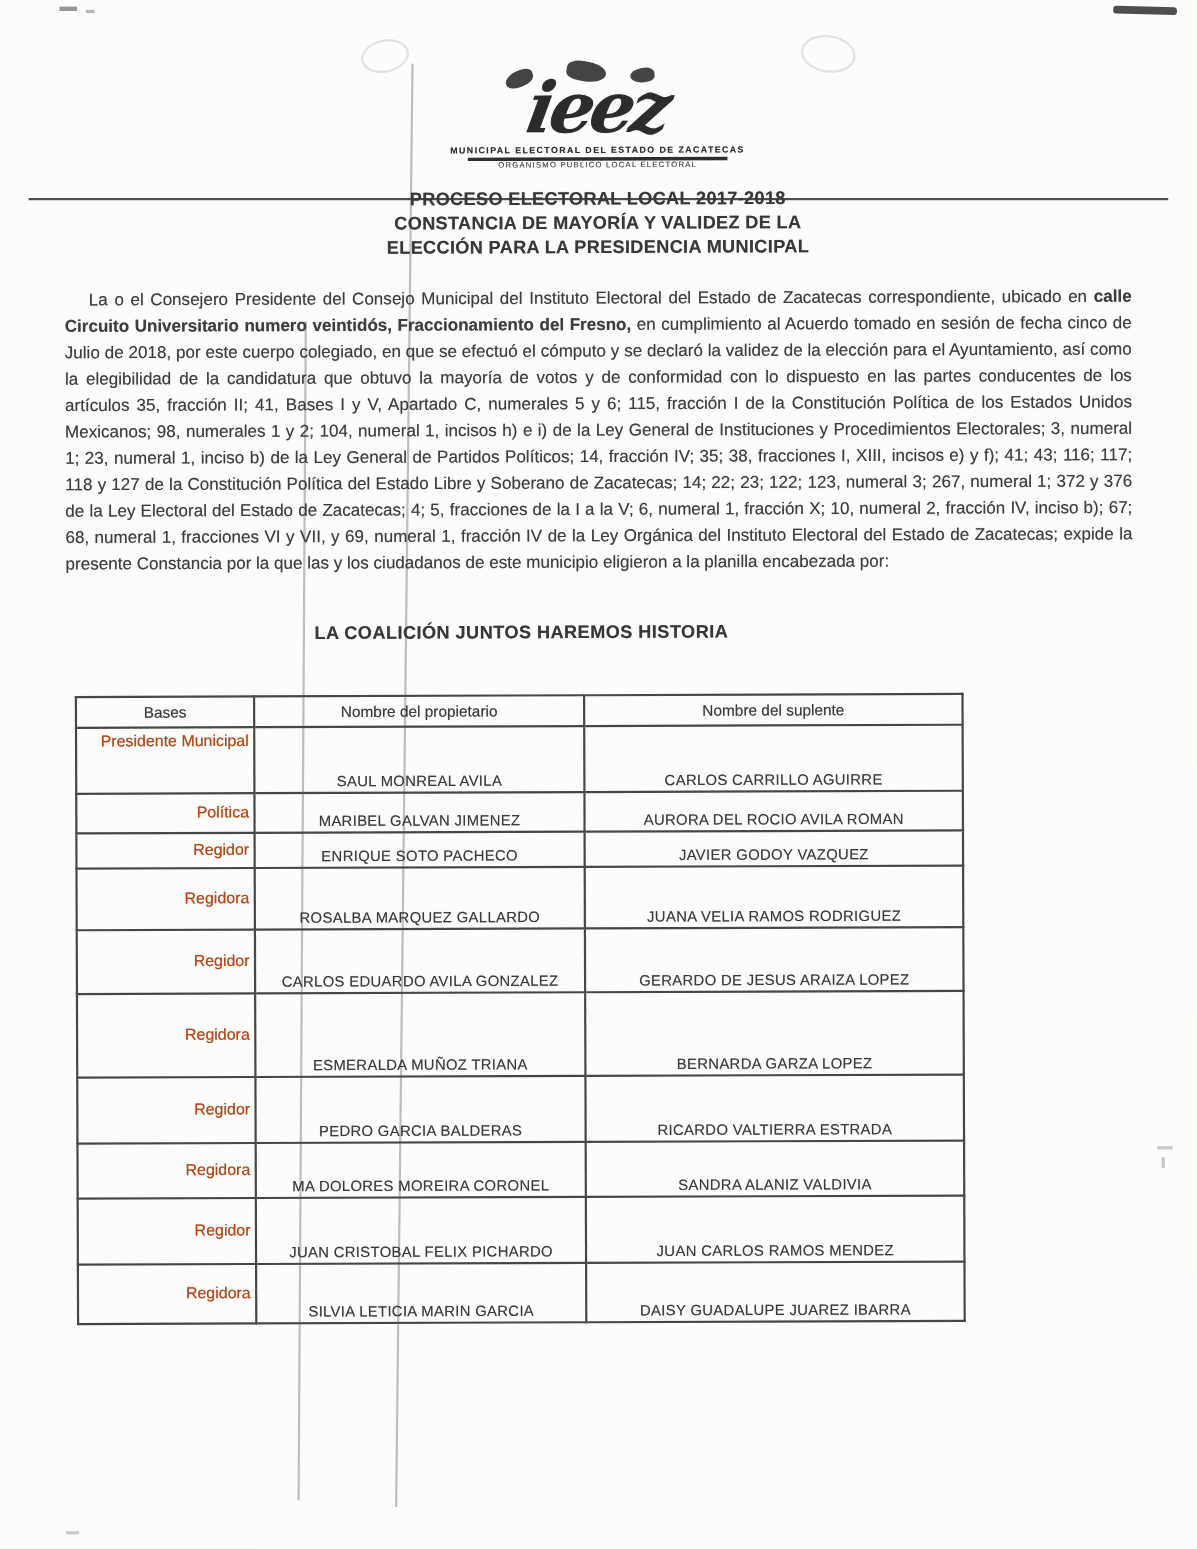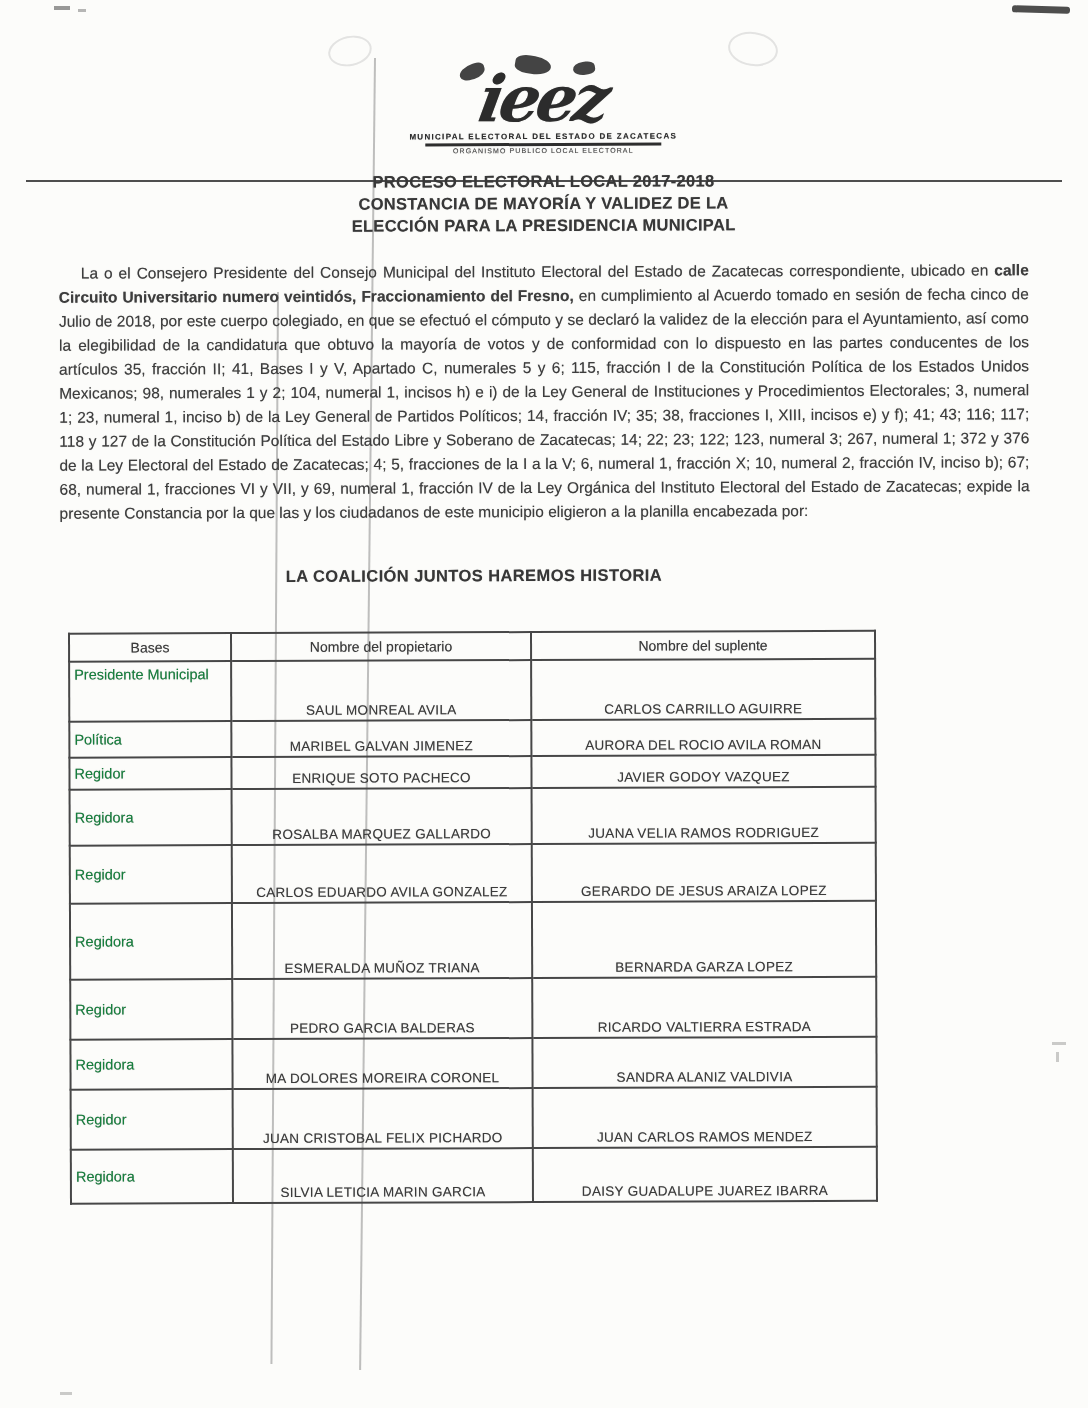"Presidente Municipal" td.cargo { color: #15803d -> #c2410c; text-align: left -> right }
